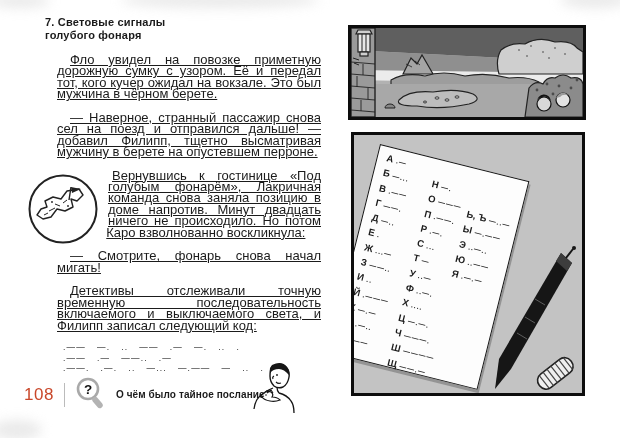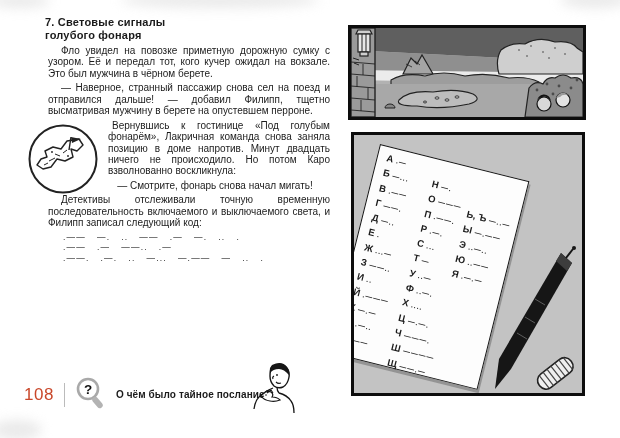"Фло увидел на повозке приметную" .body-text p { font-size: 10px -> 13px; margin: 3px -> 12px; text-decoration: none -> underline }
